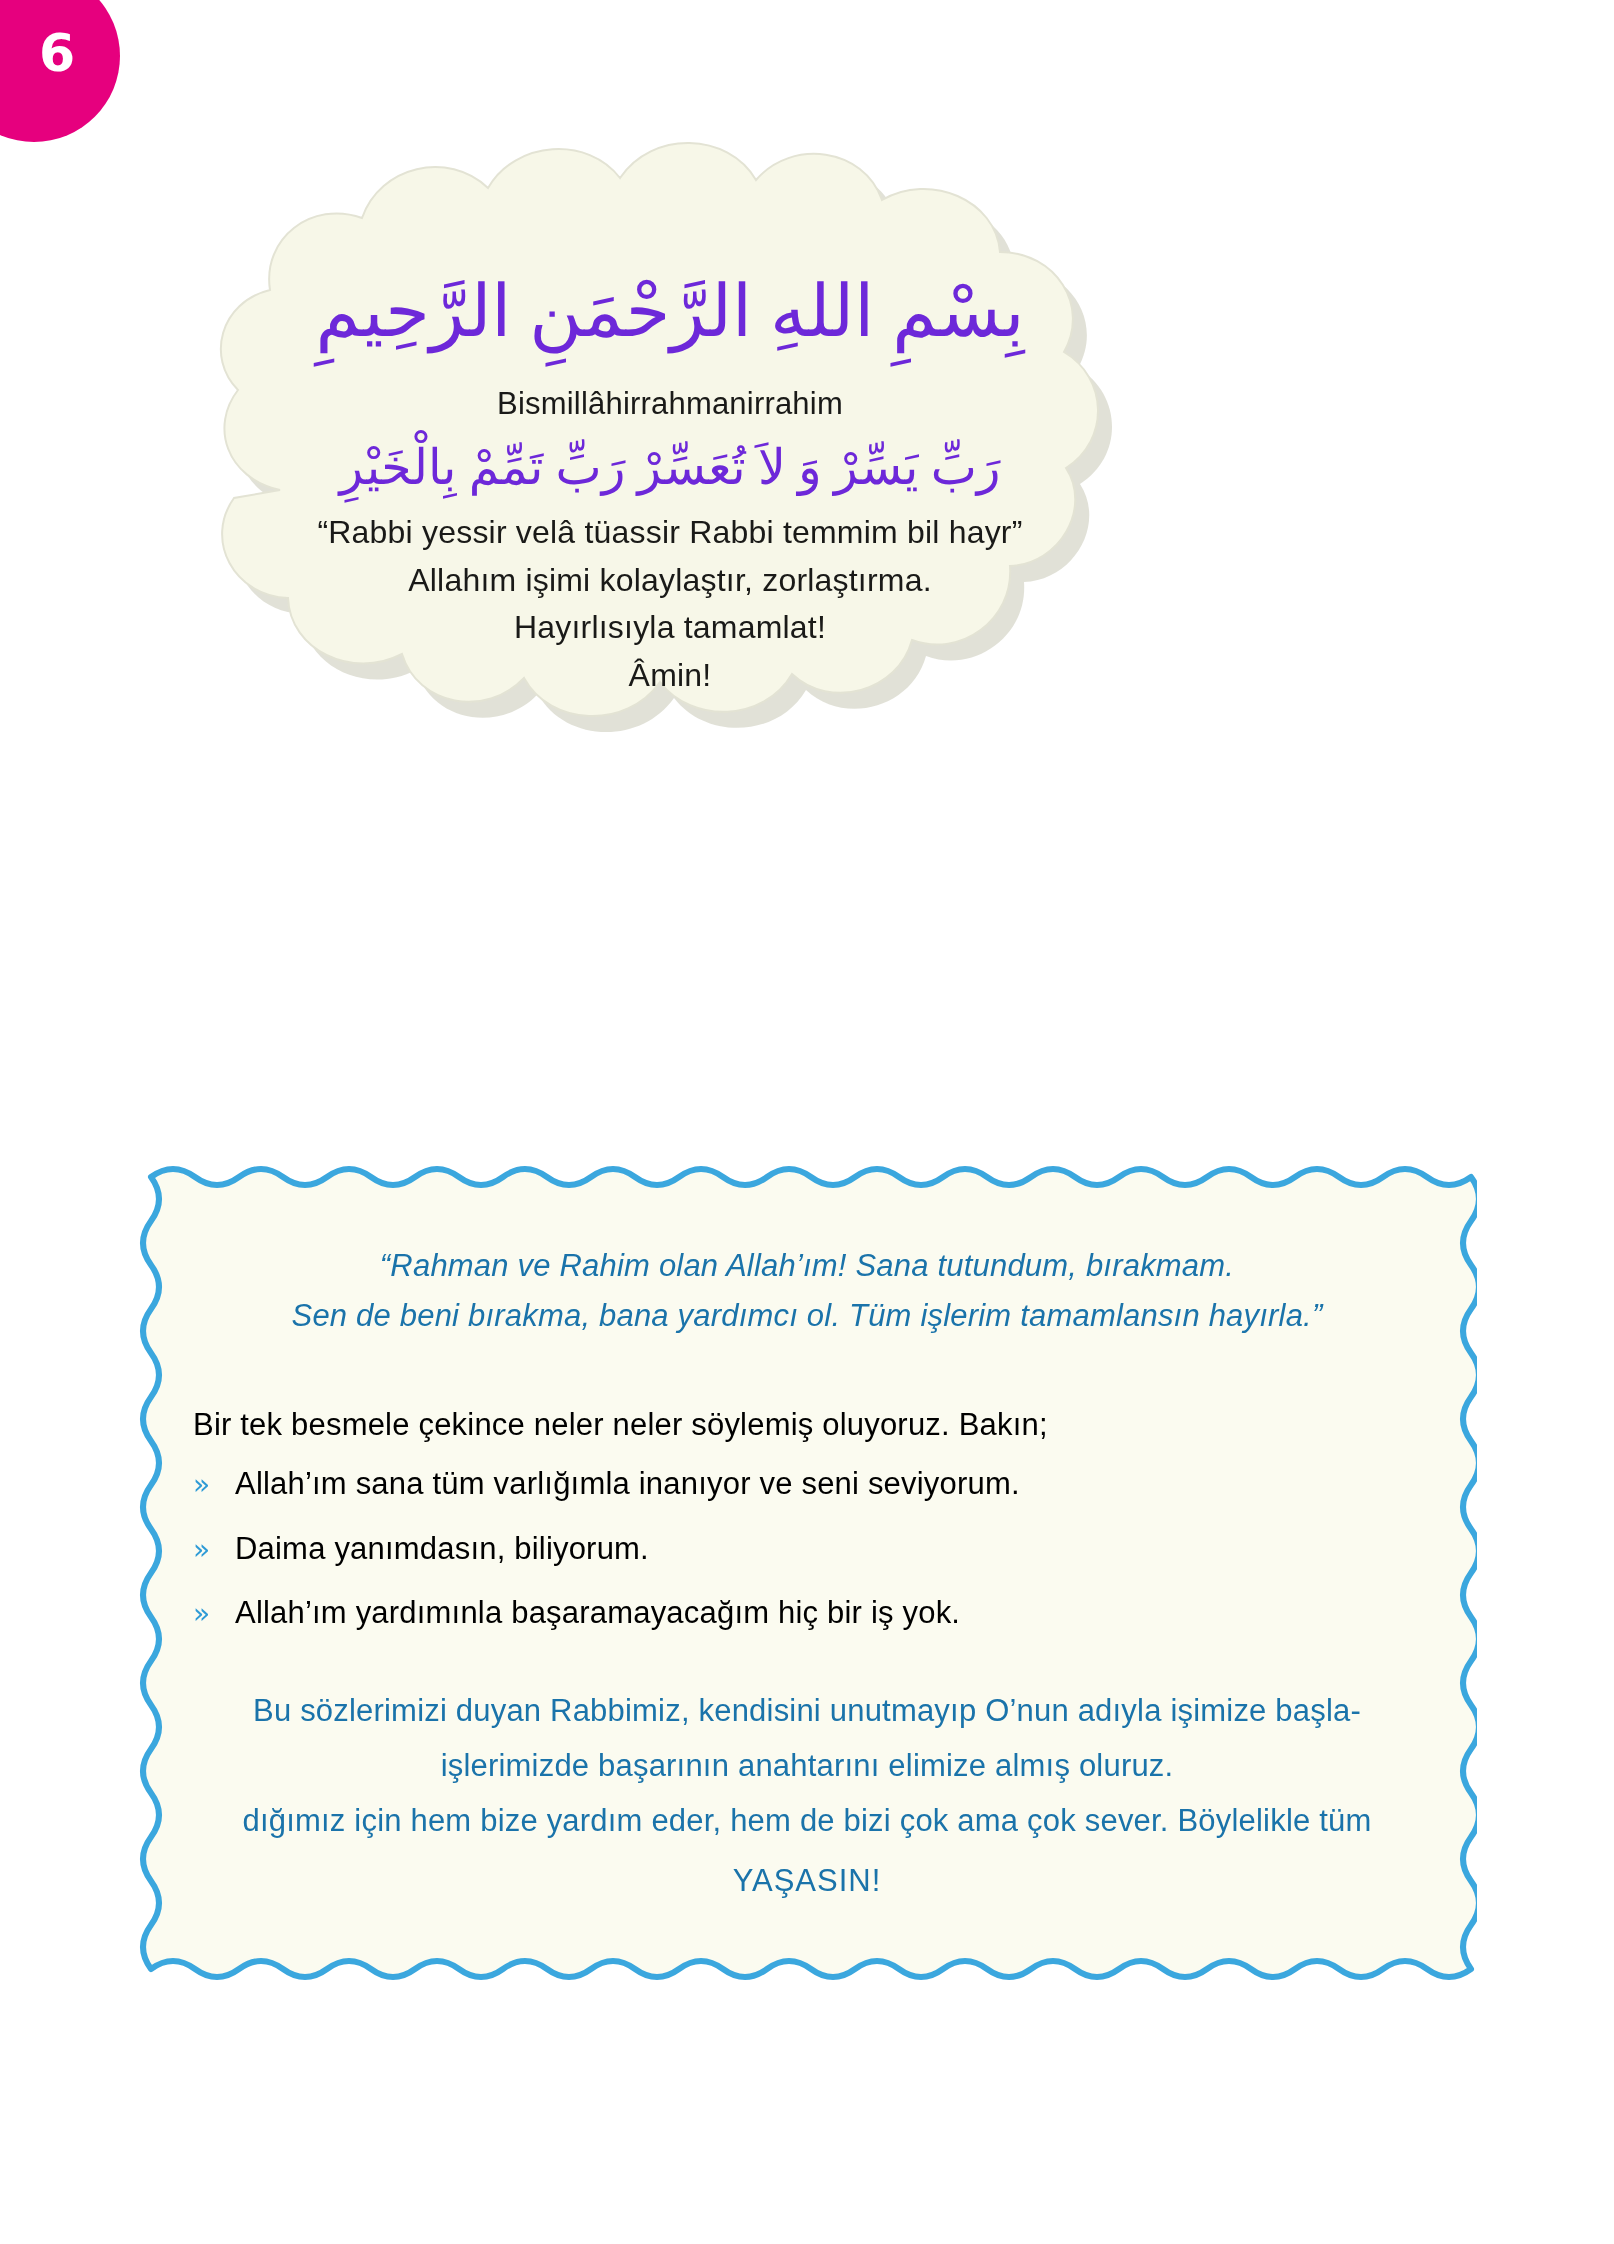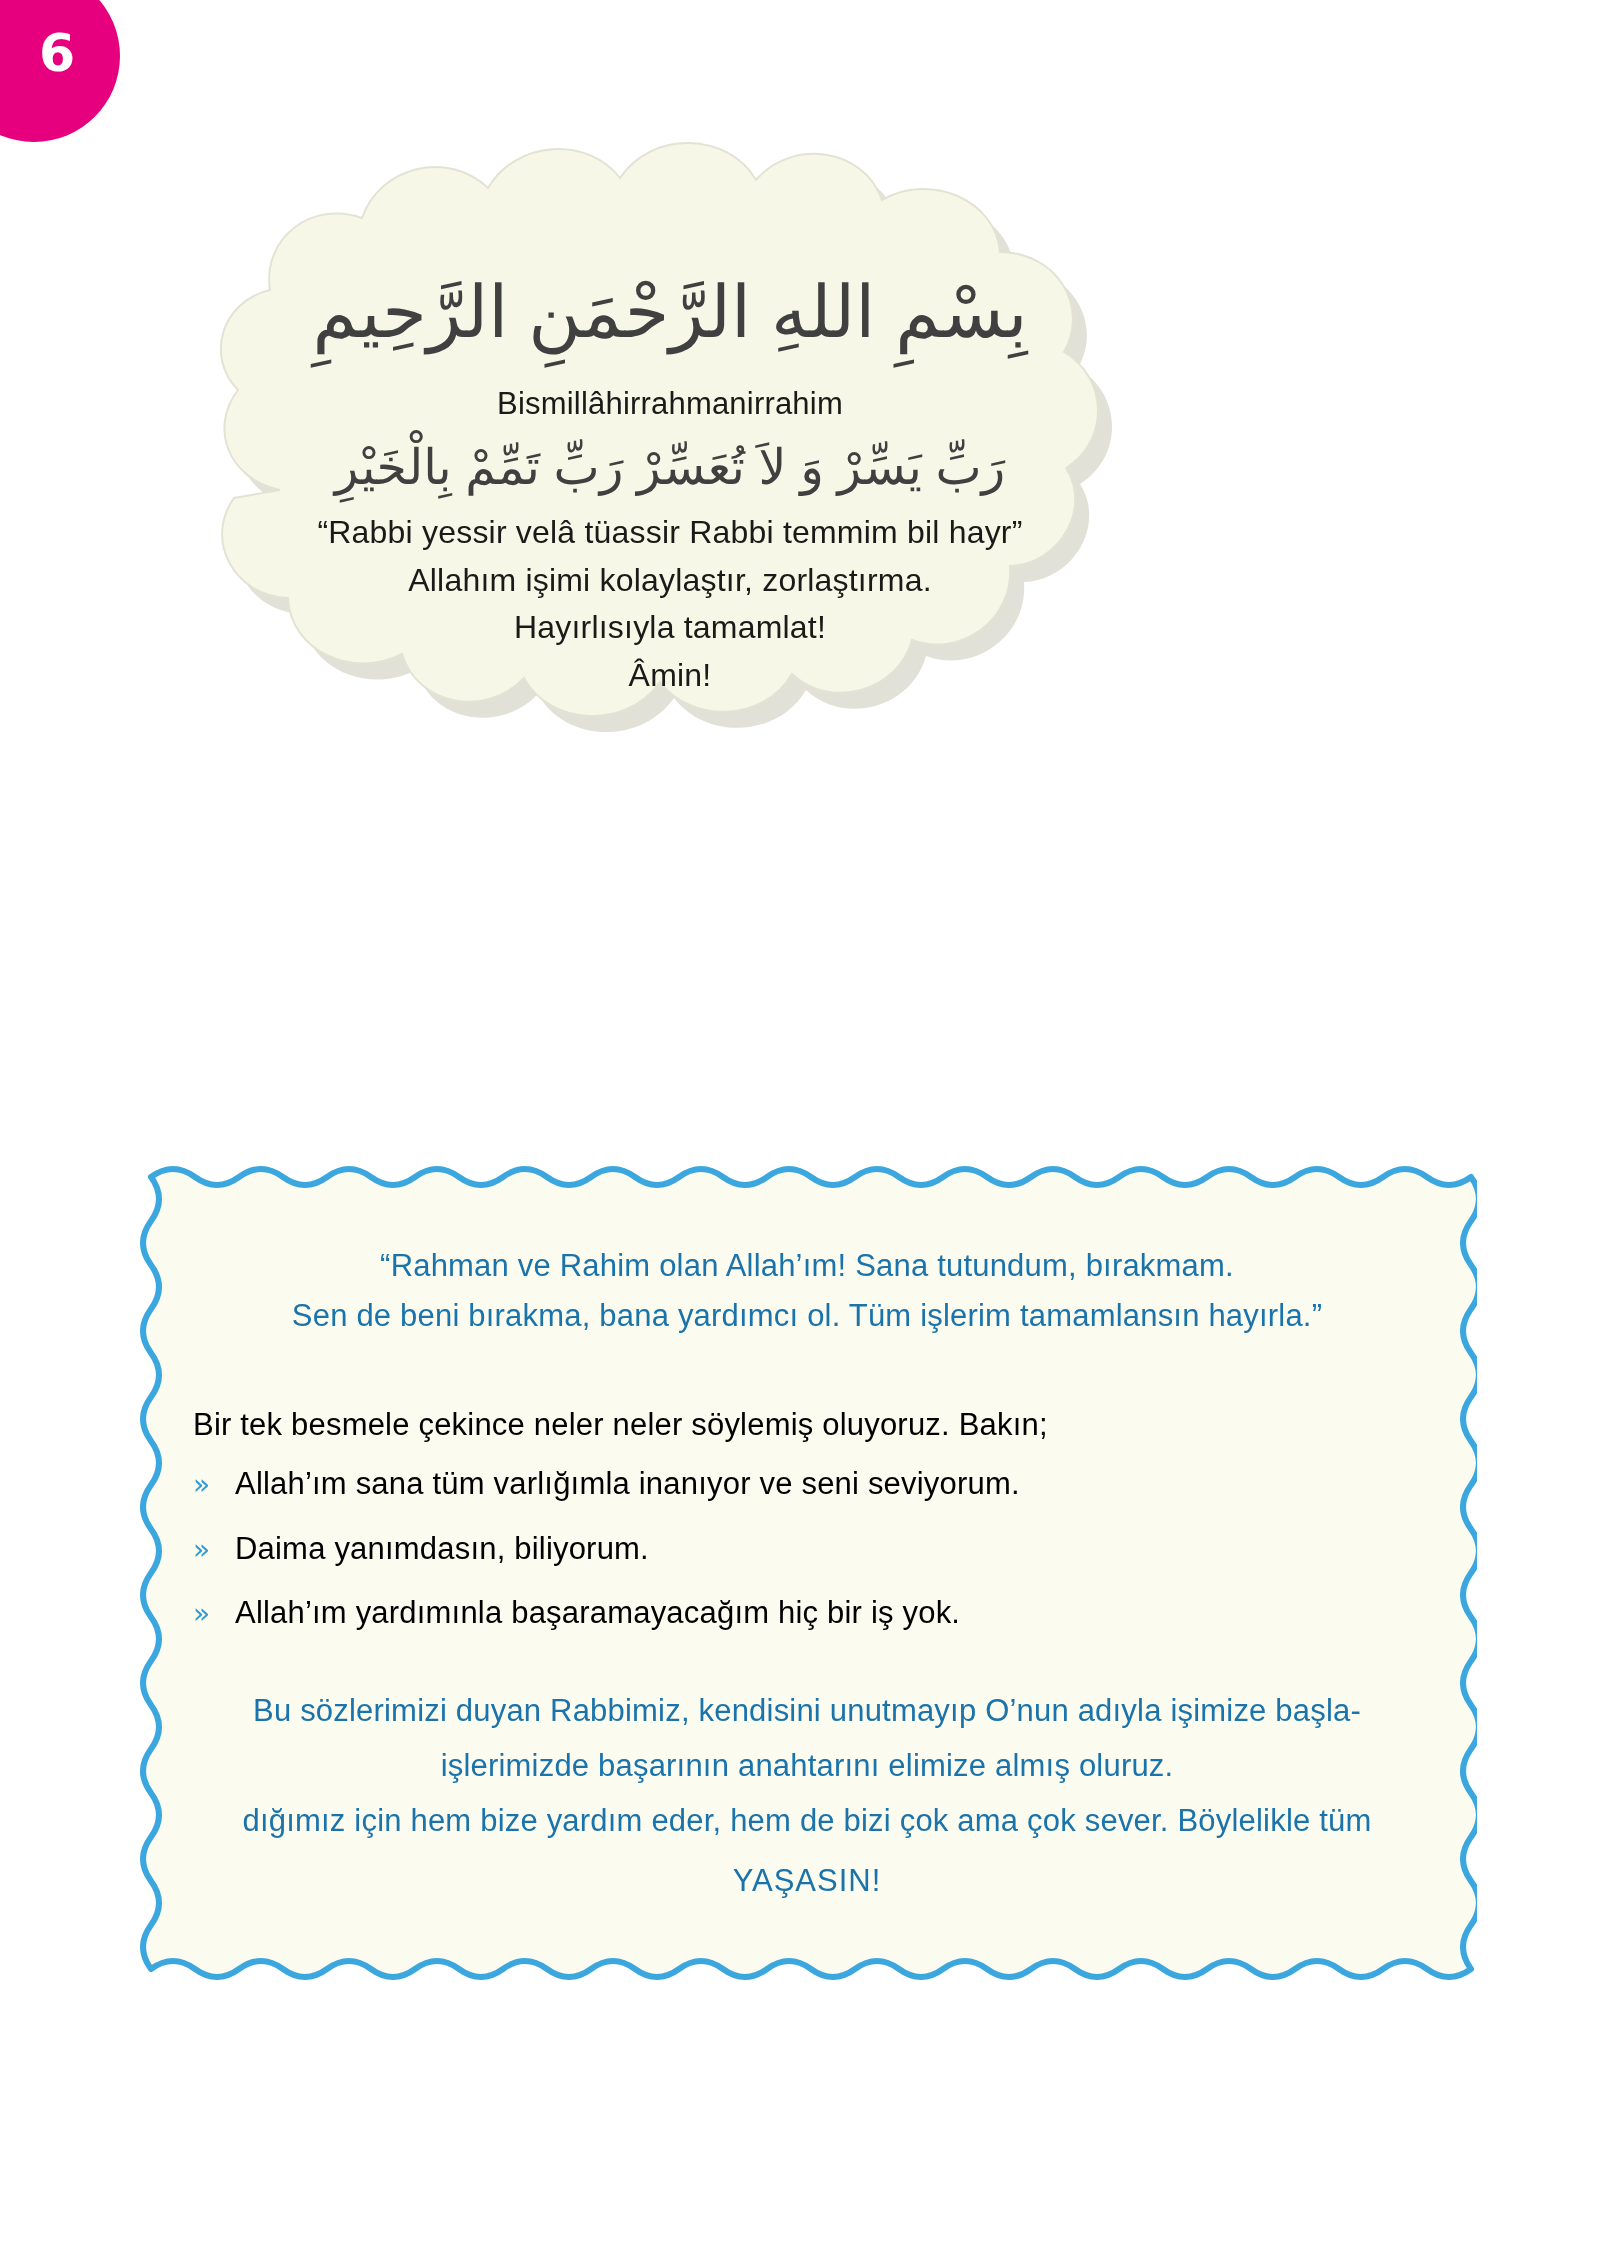"بِسْمِ اللهِ الرَّحْمَنِ الرَّحِيمِ" .ar-line { color: #404040 -> #6d28d9; font-family: Liberation Sans, sans-serif -> Liberation Serif, serif }
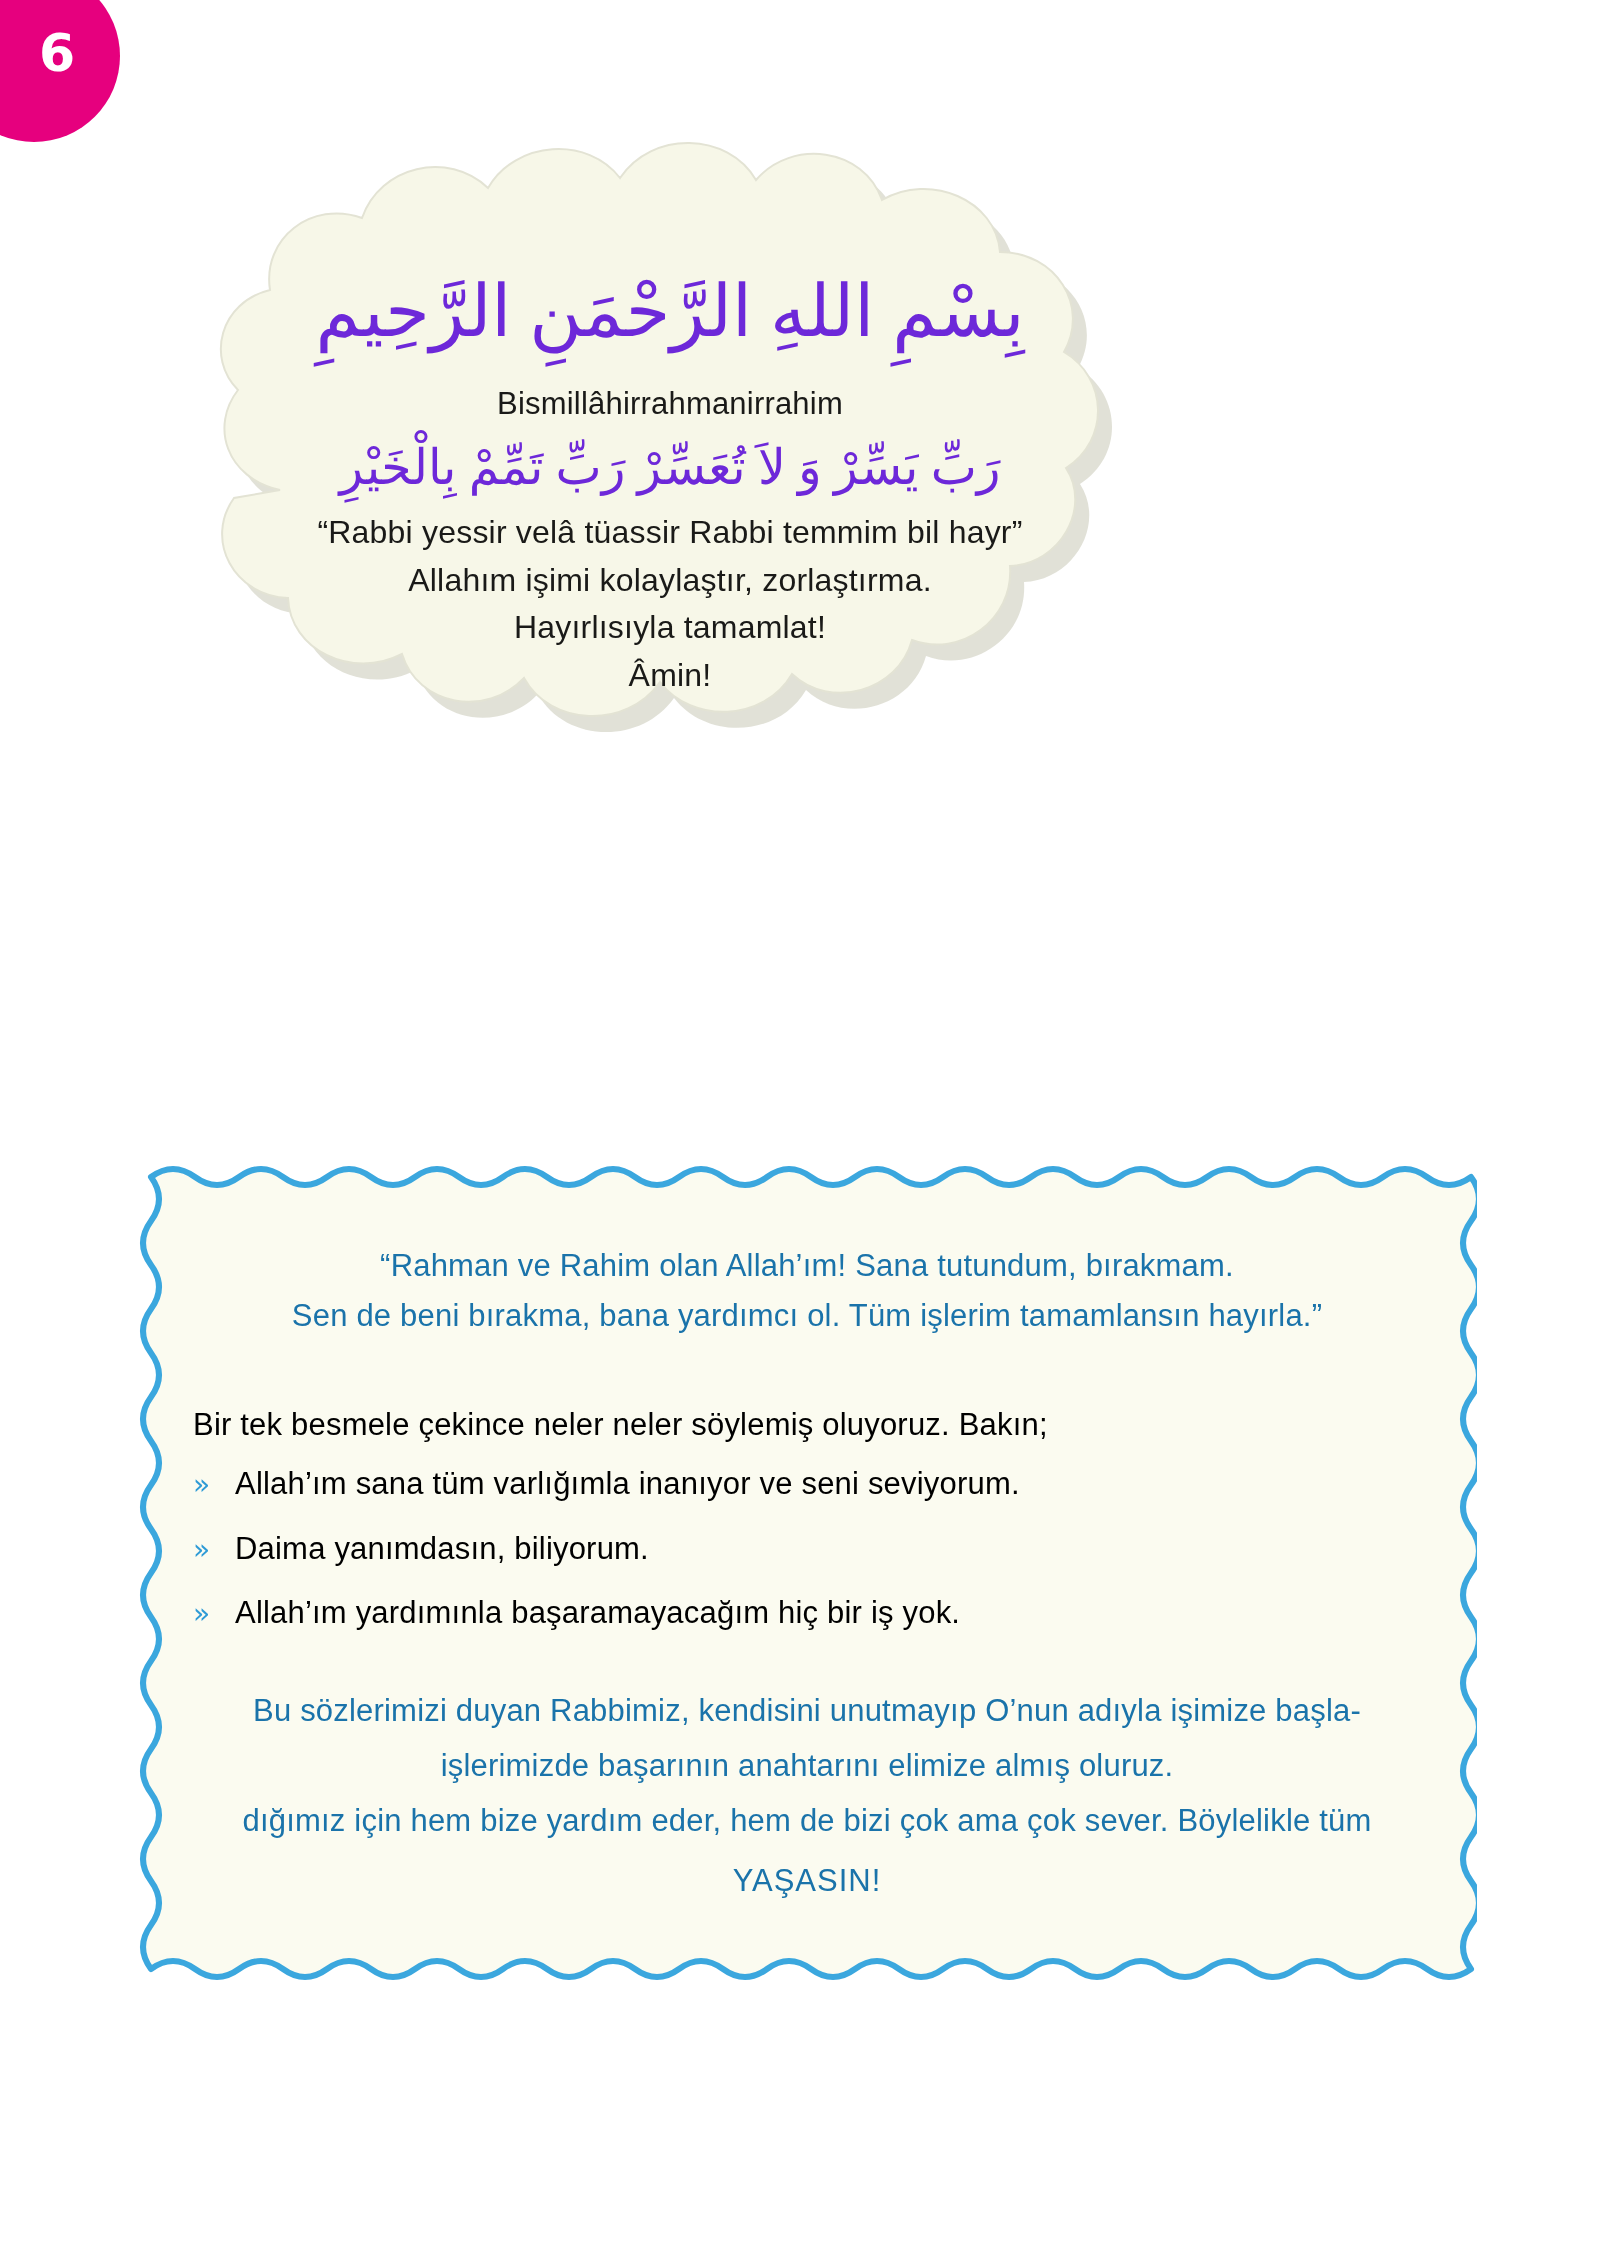"“Rahman ve Rahim olan Allah’ım!" #quote-block .ql { font-style: none -> italic }
